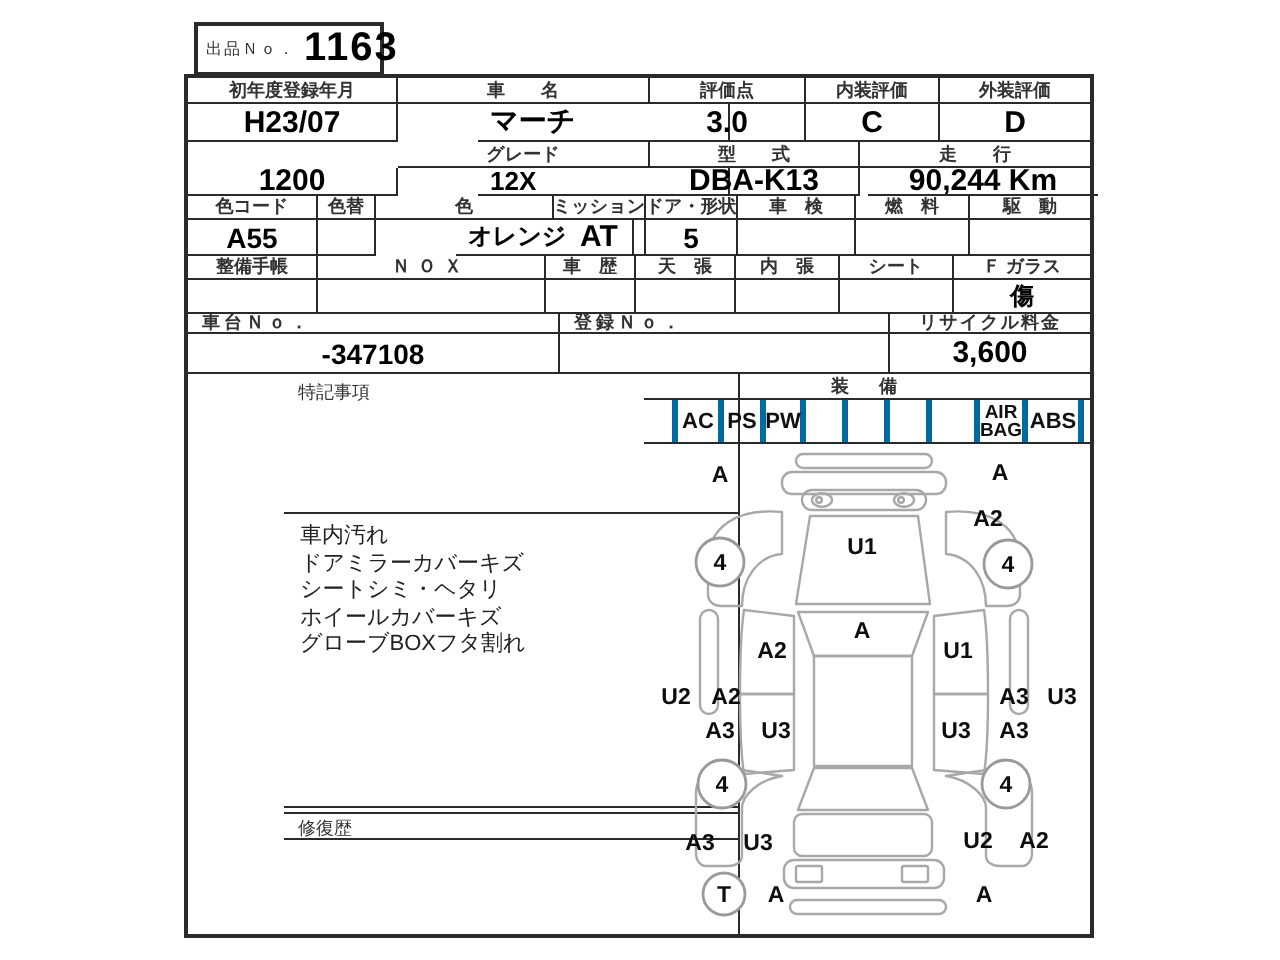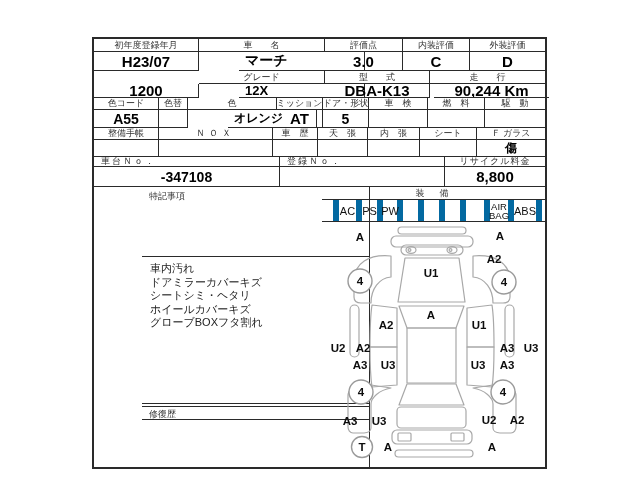"出品Ｎｏ．" div.abs { html: none -> <div> <span>出品Ｎｏ．</span> <span>1163</span> </div> }
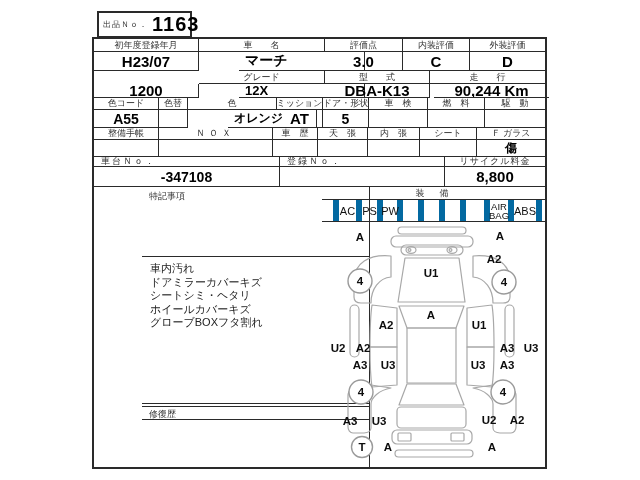"初年度登録年月" .lbl { font-weight: none -> bold }
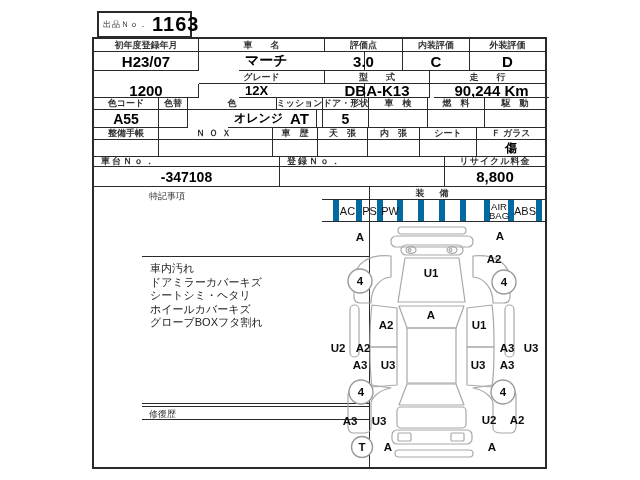"8,800" div.cell { text: 8,800 -> 3,600 }
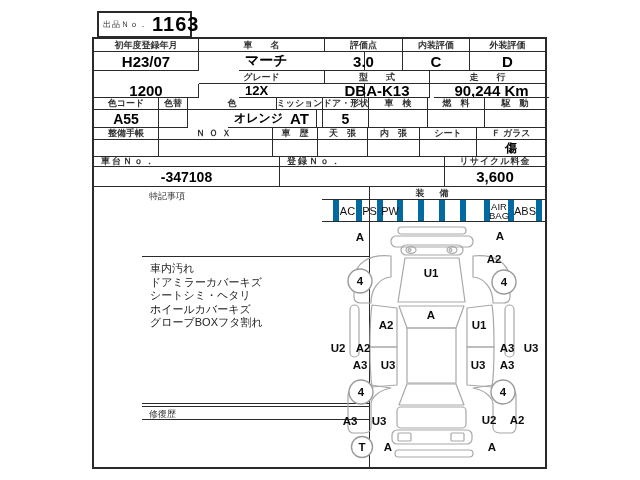"AC" .eq { border-right: 6px solid #0369a1 -> 3px solid #0369a1; font-weight: 400 -> 700 }
